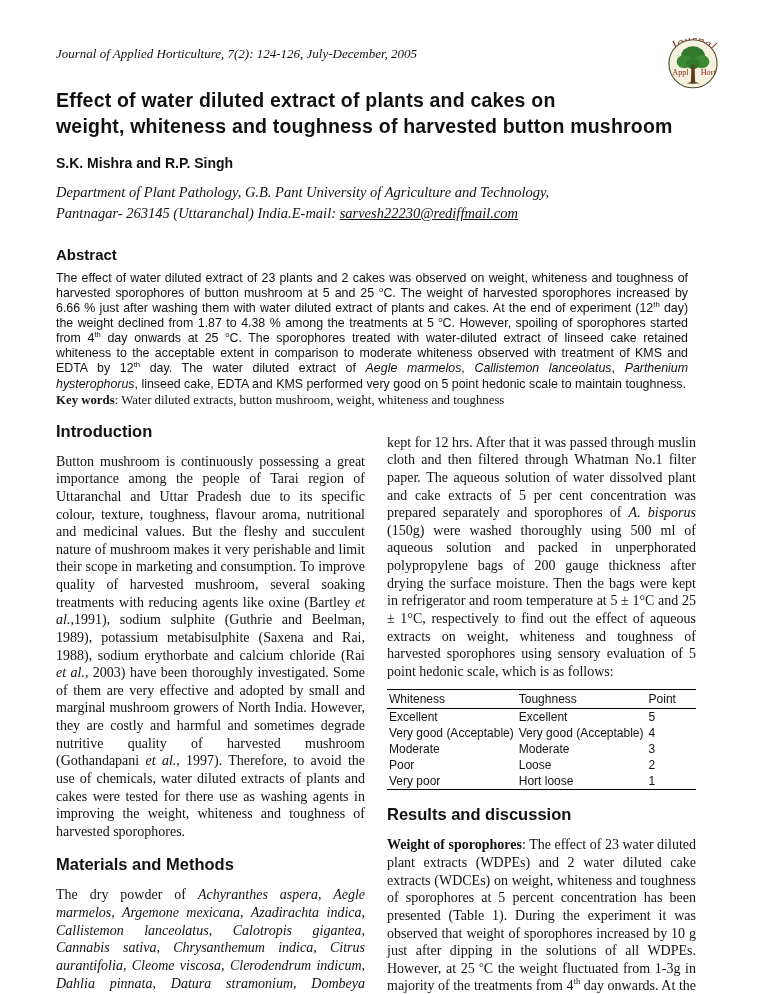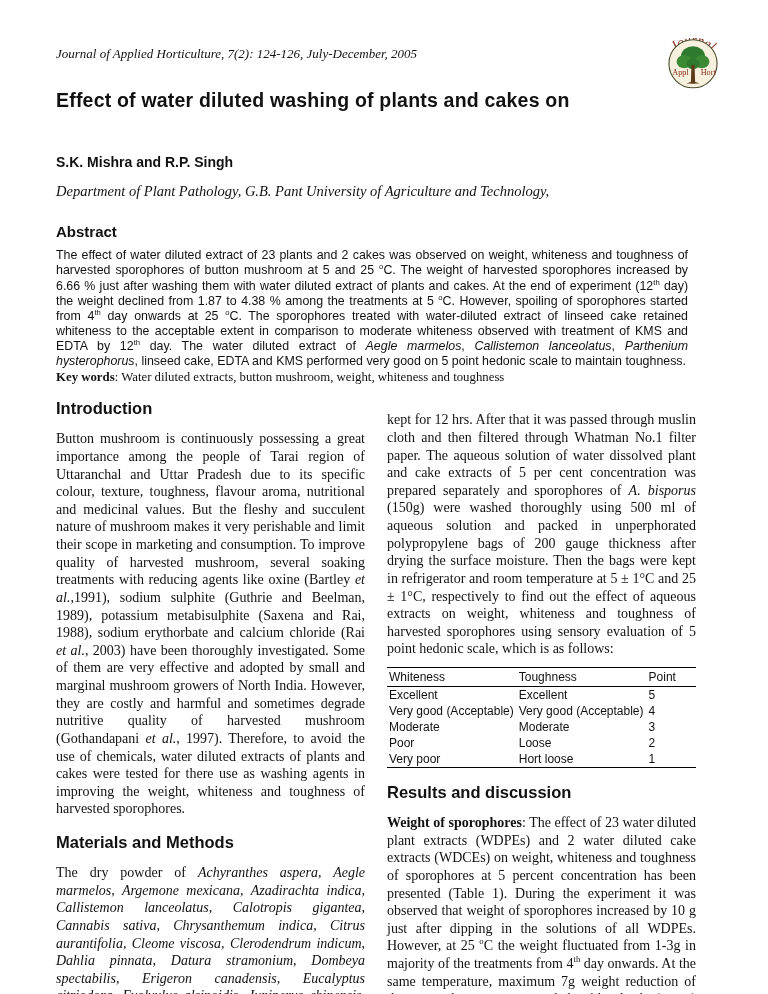"Effect of water diluted washing" span { text: washing -> extract }
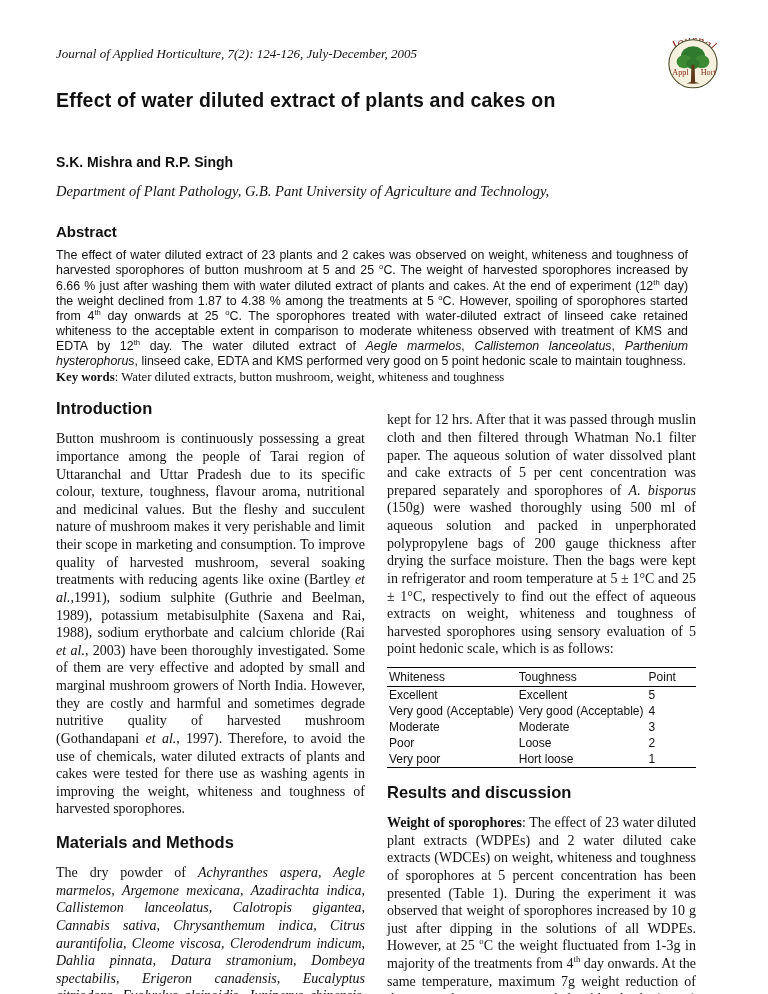"weight, whiteness and toughness of" span { html: none -> <span>weight, whiteness and toughness of harvested button mushroom</span> }
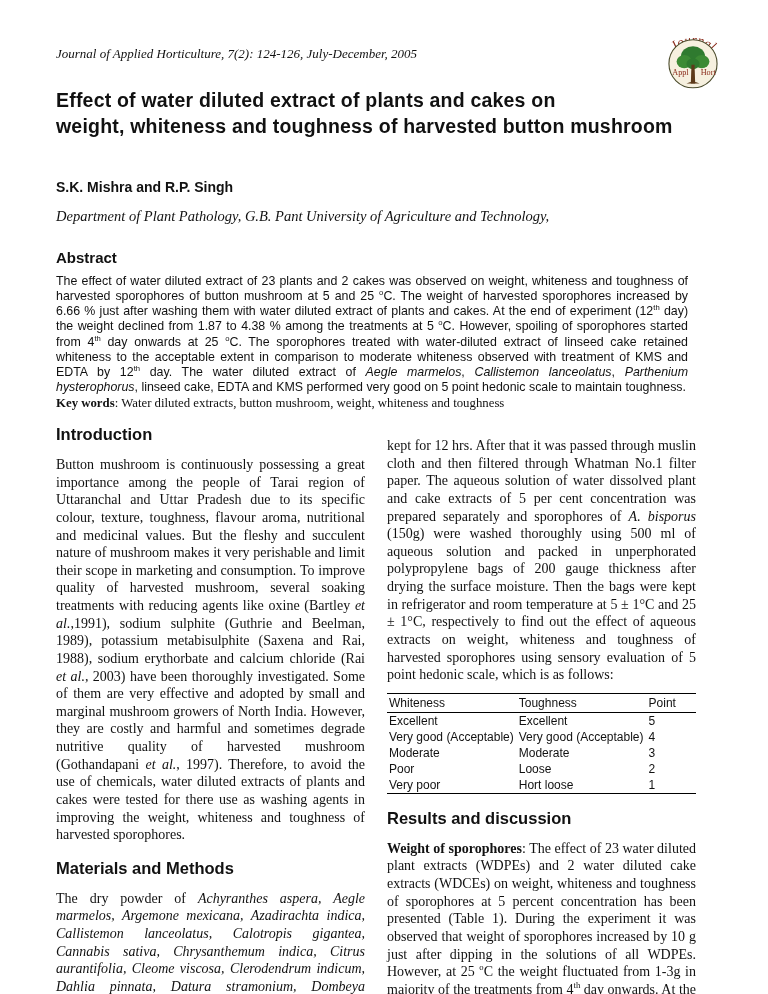"S.K. Mishra and R.P. Singh" .authors { margin-top: 40px -> 16px }
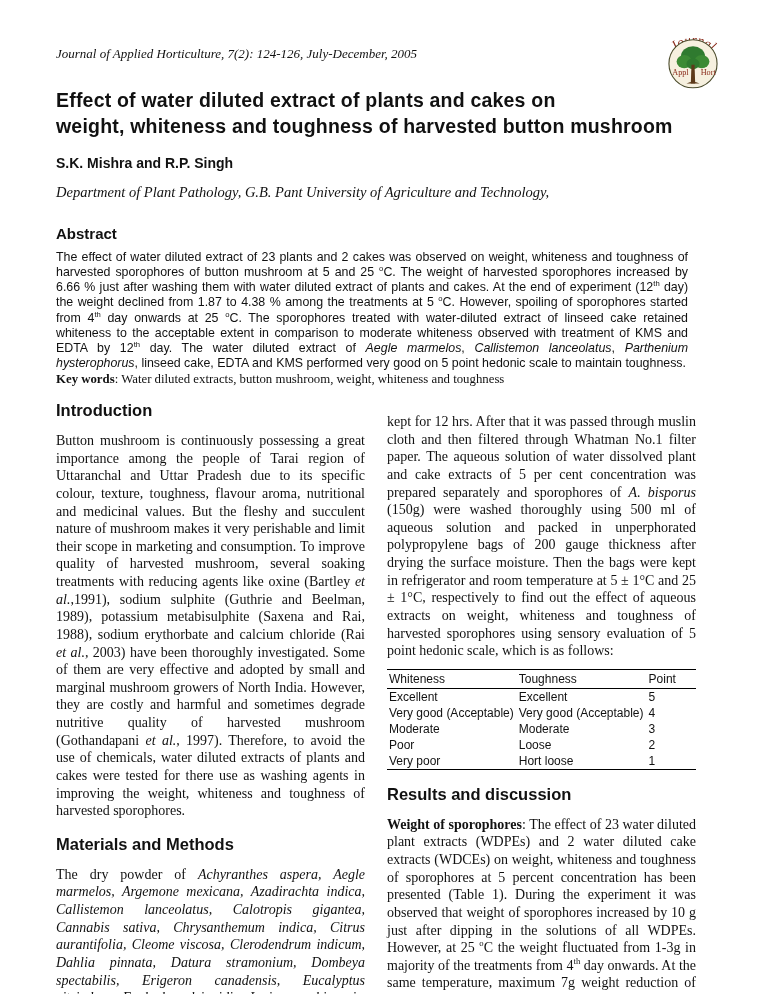"Pantnagar- 263145 (Uttaranchal)" span.line2-wrap { html: none -> <span><span>Pantnagar- 263145 (Uttaranchal) India.E-mail: </span><a>sarvesh22230@rediffmail.com</a></span> }
